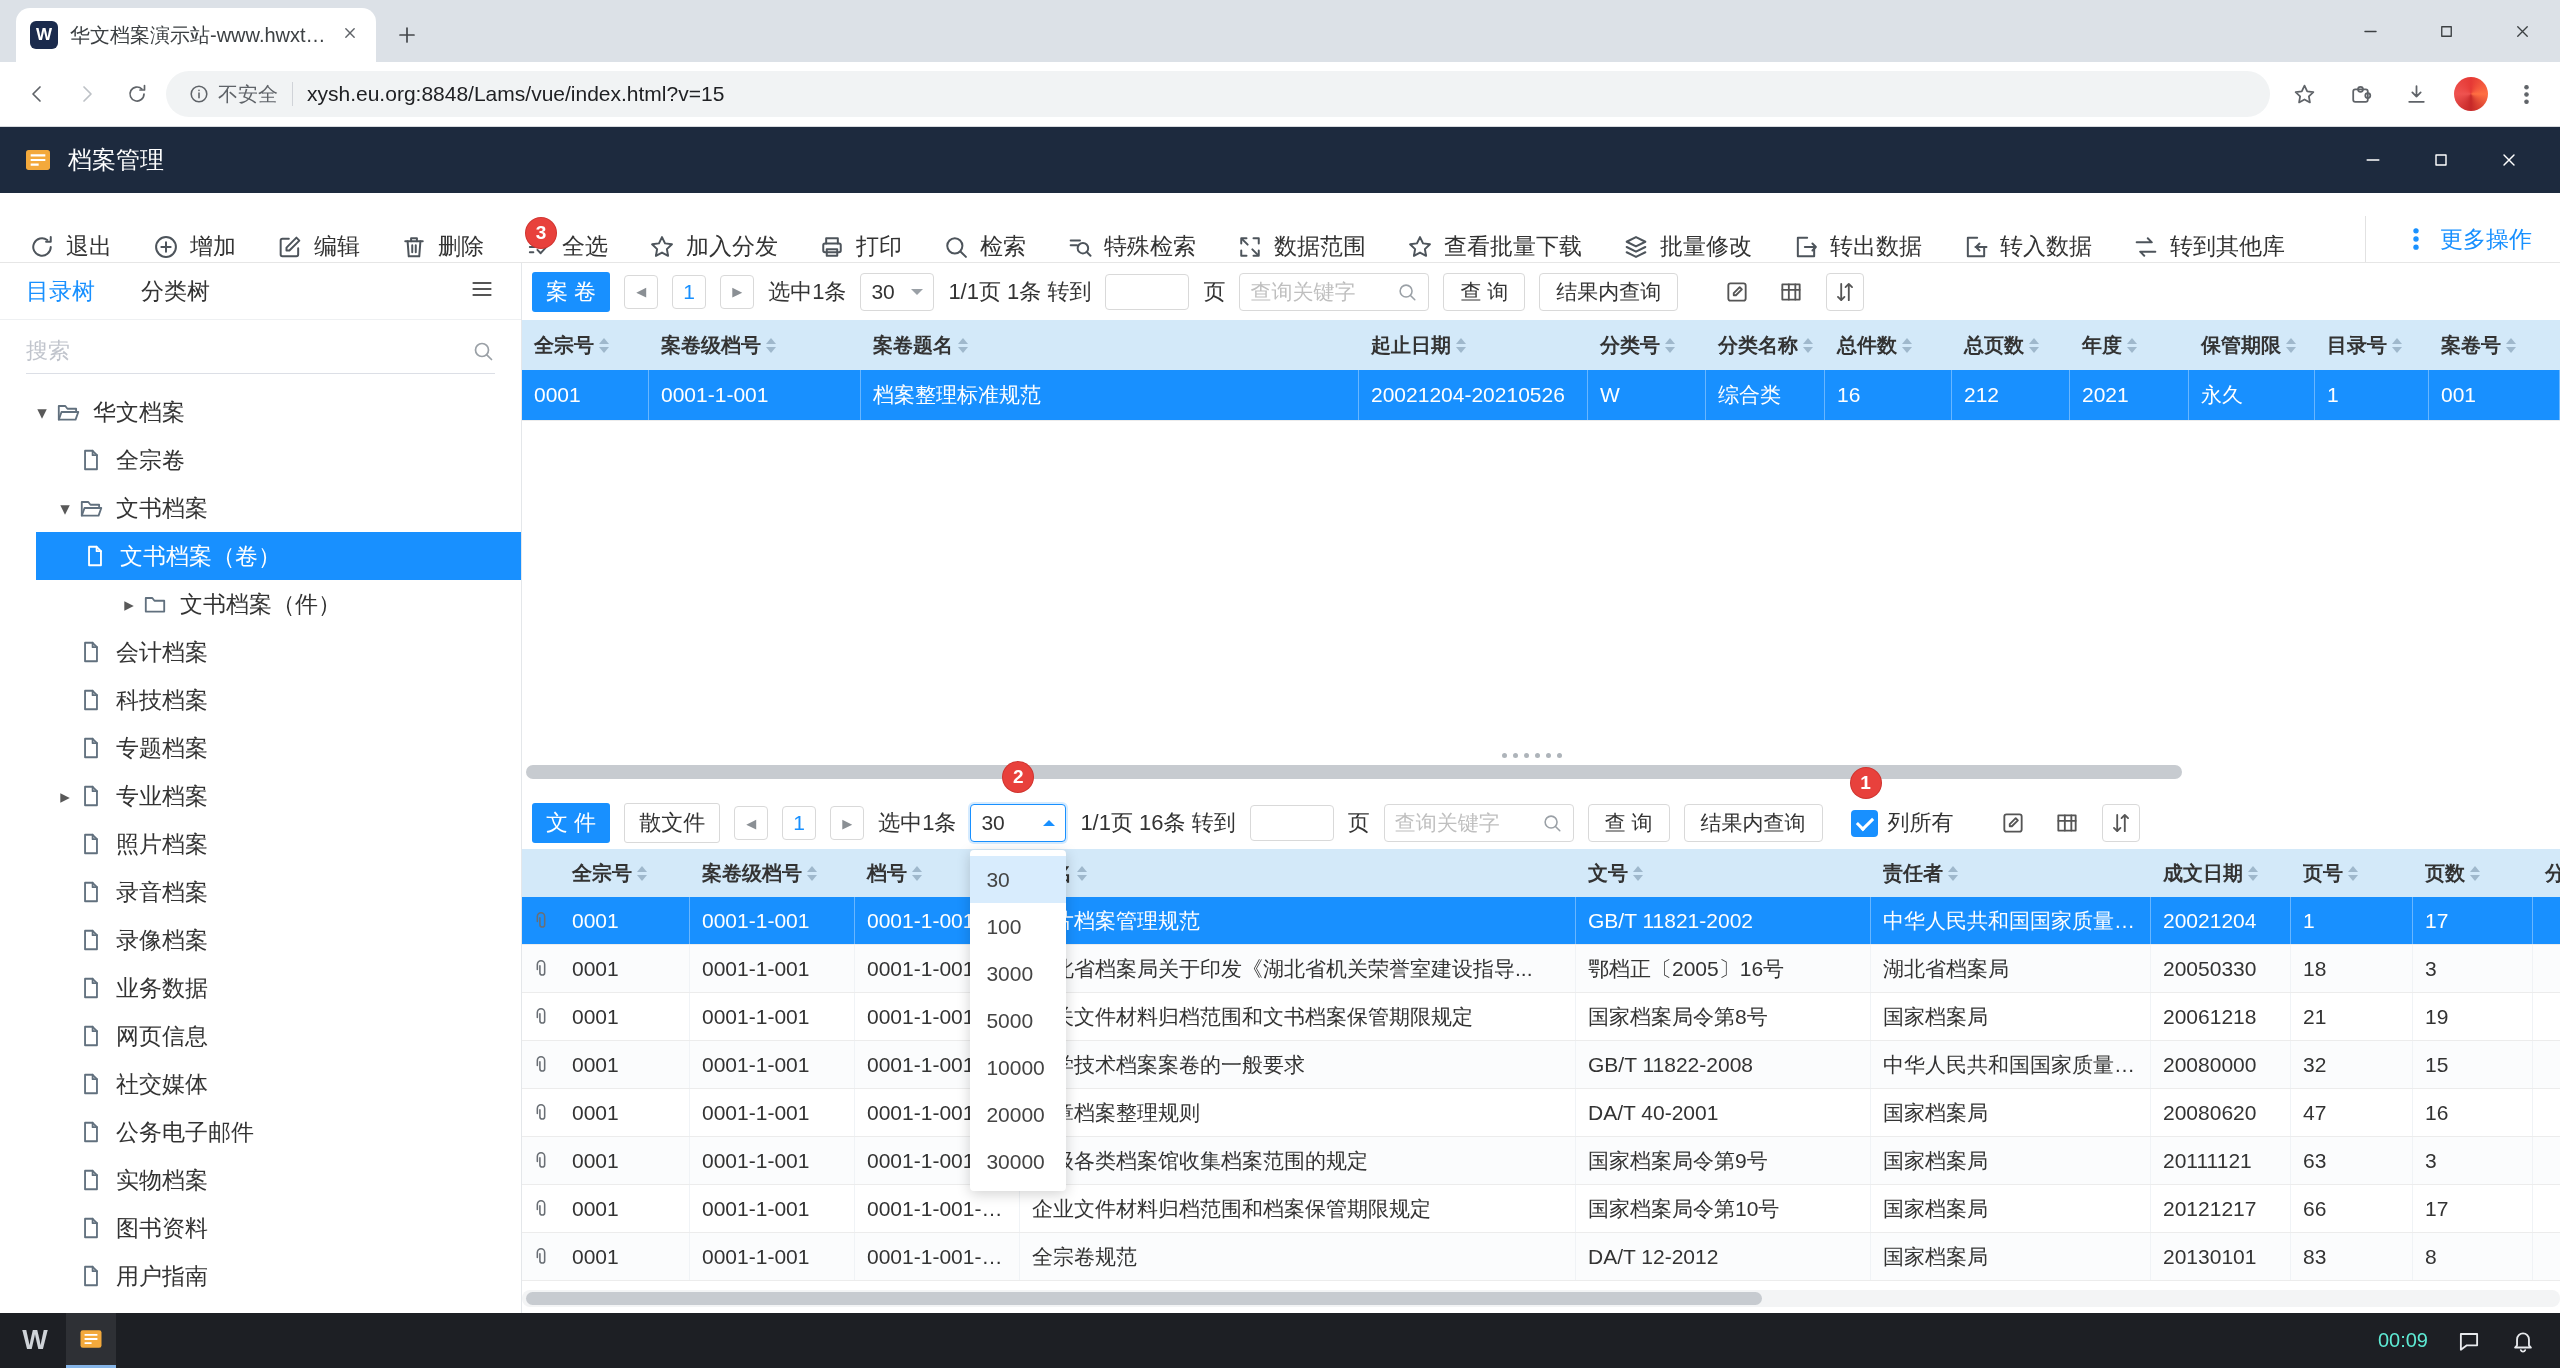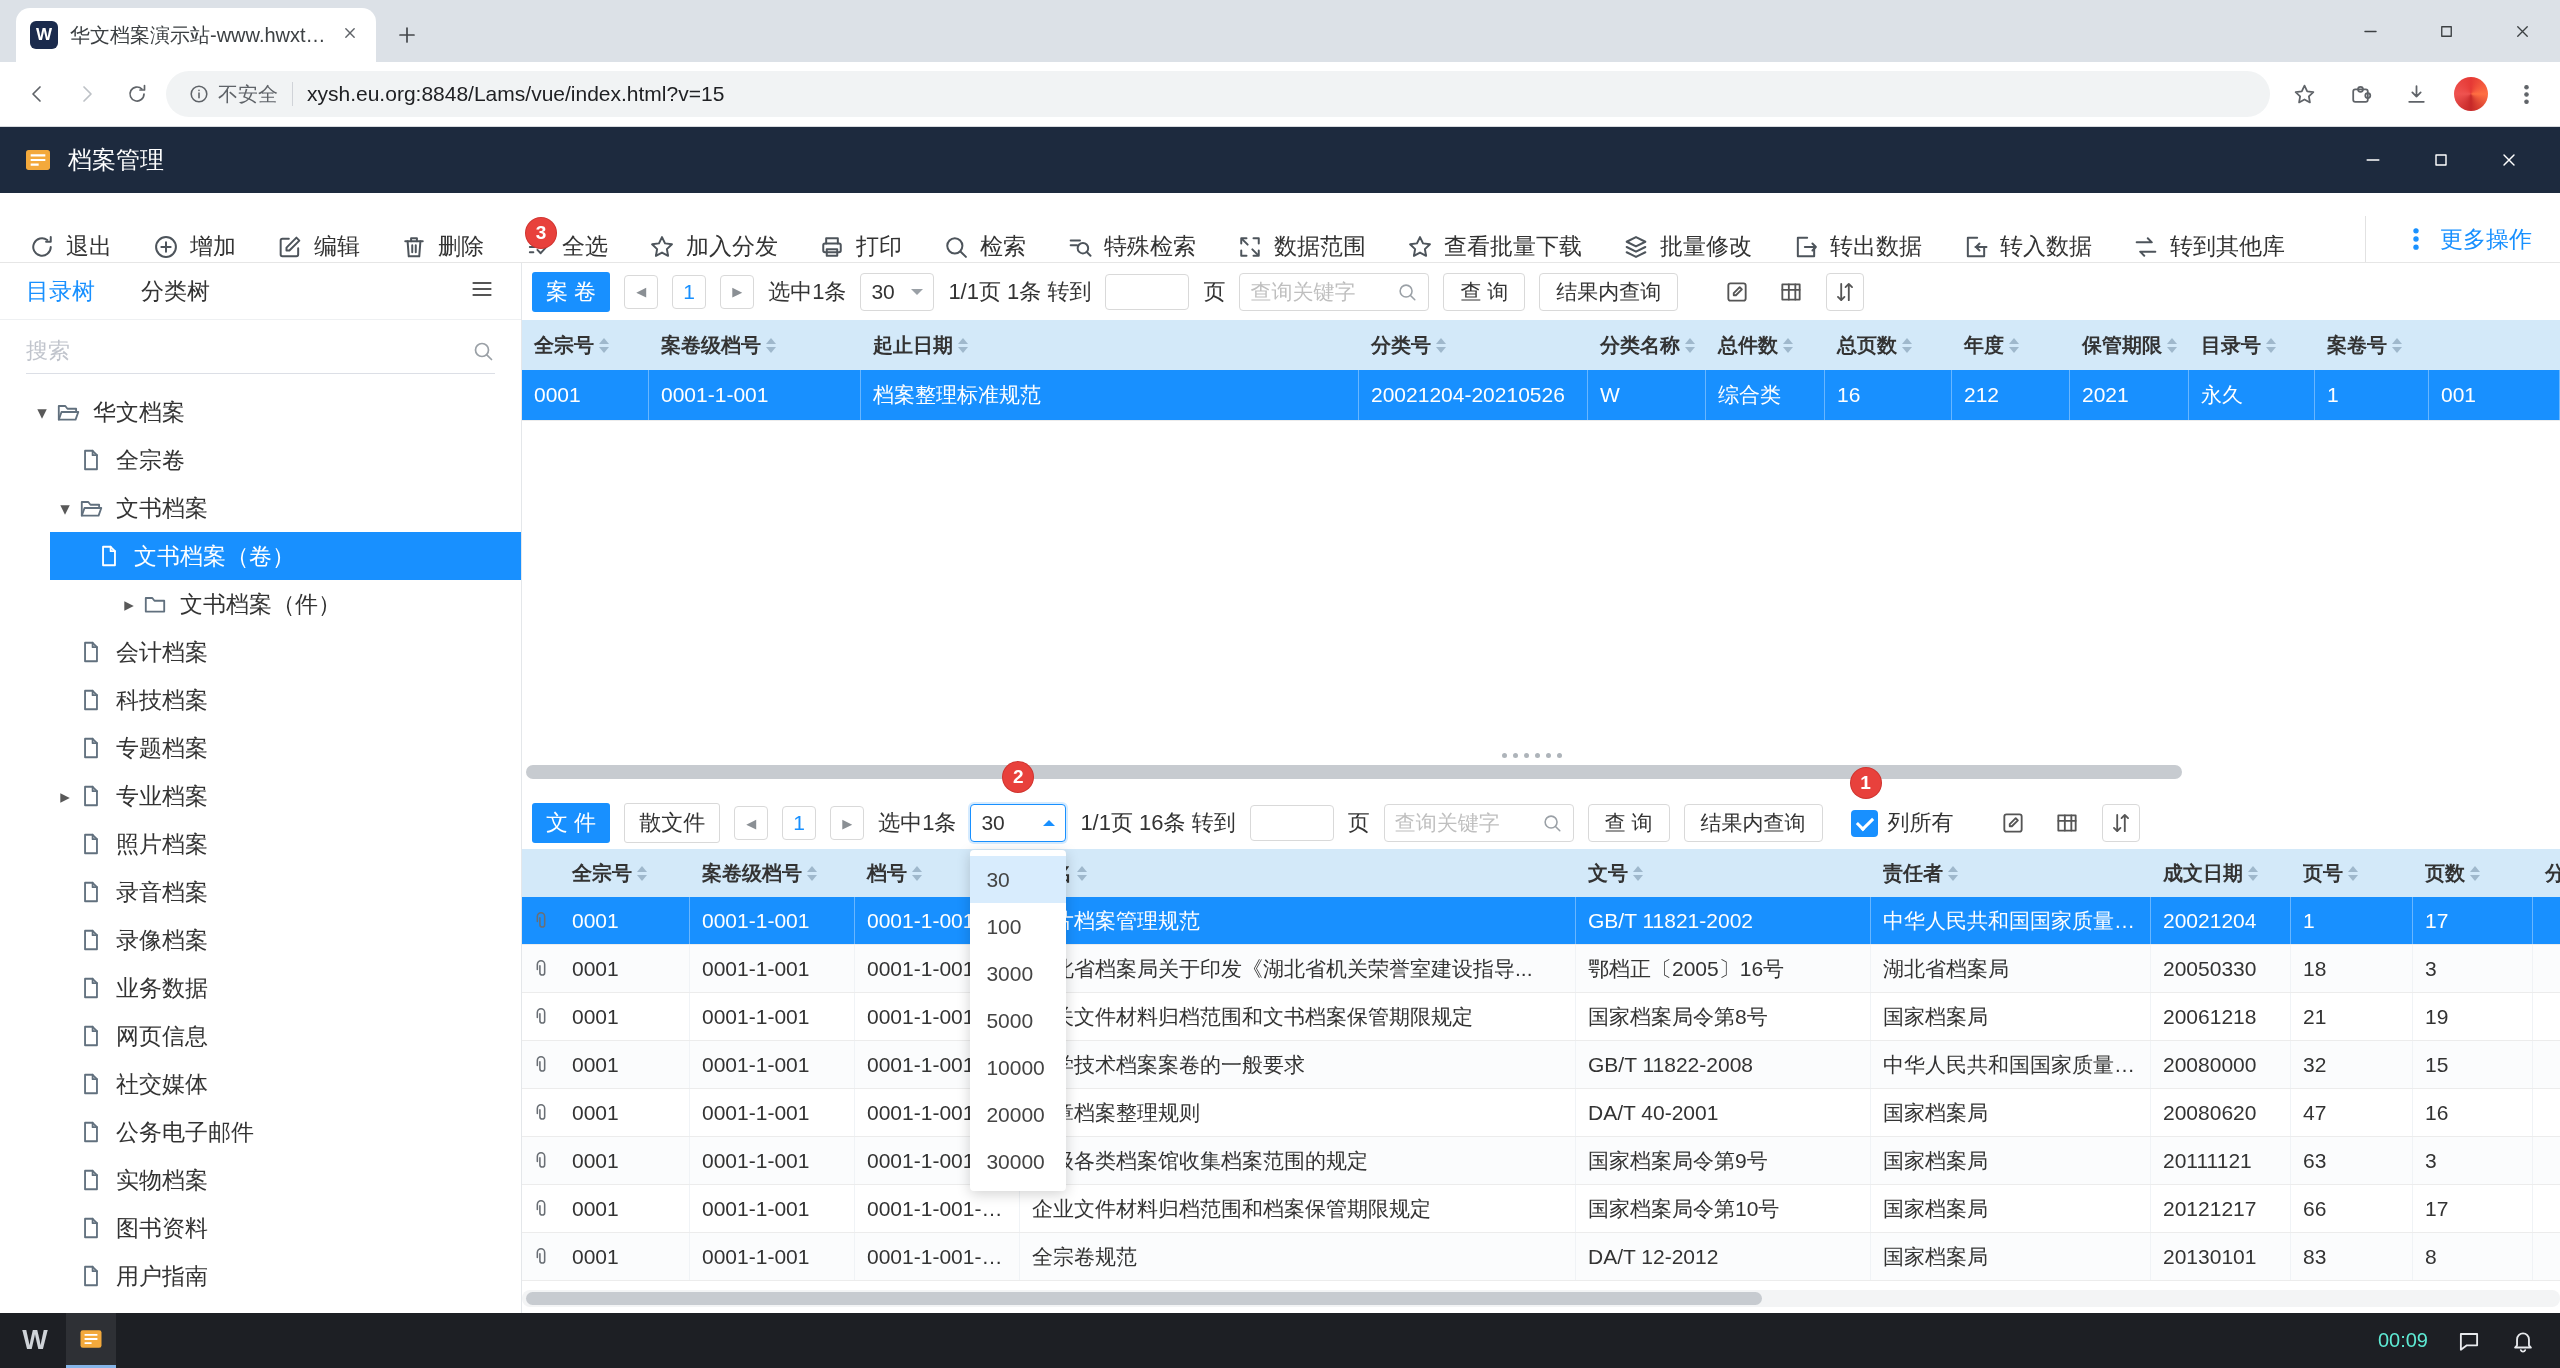"案卷题名" div.th { html: none -> <div> <span>案卷题名</span> <span> <i></i> <i></i> </span> </div> }
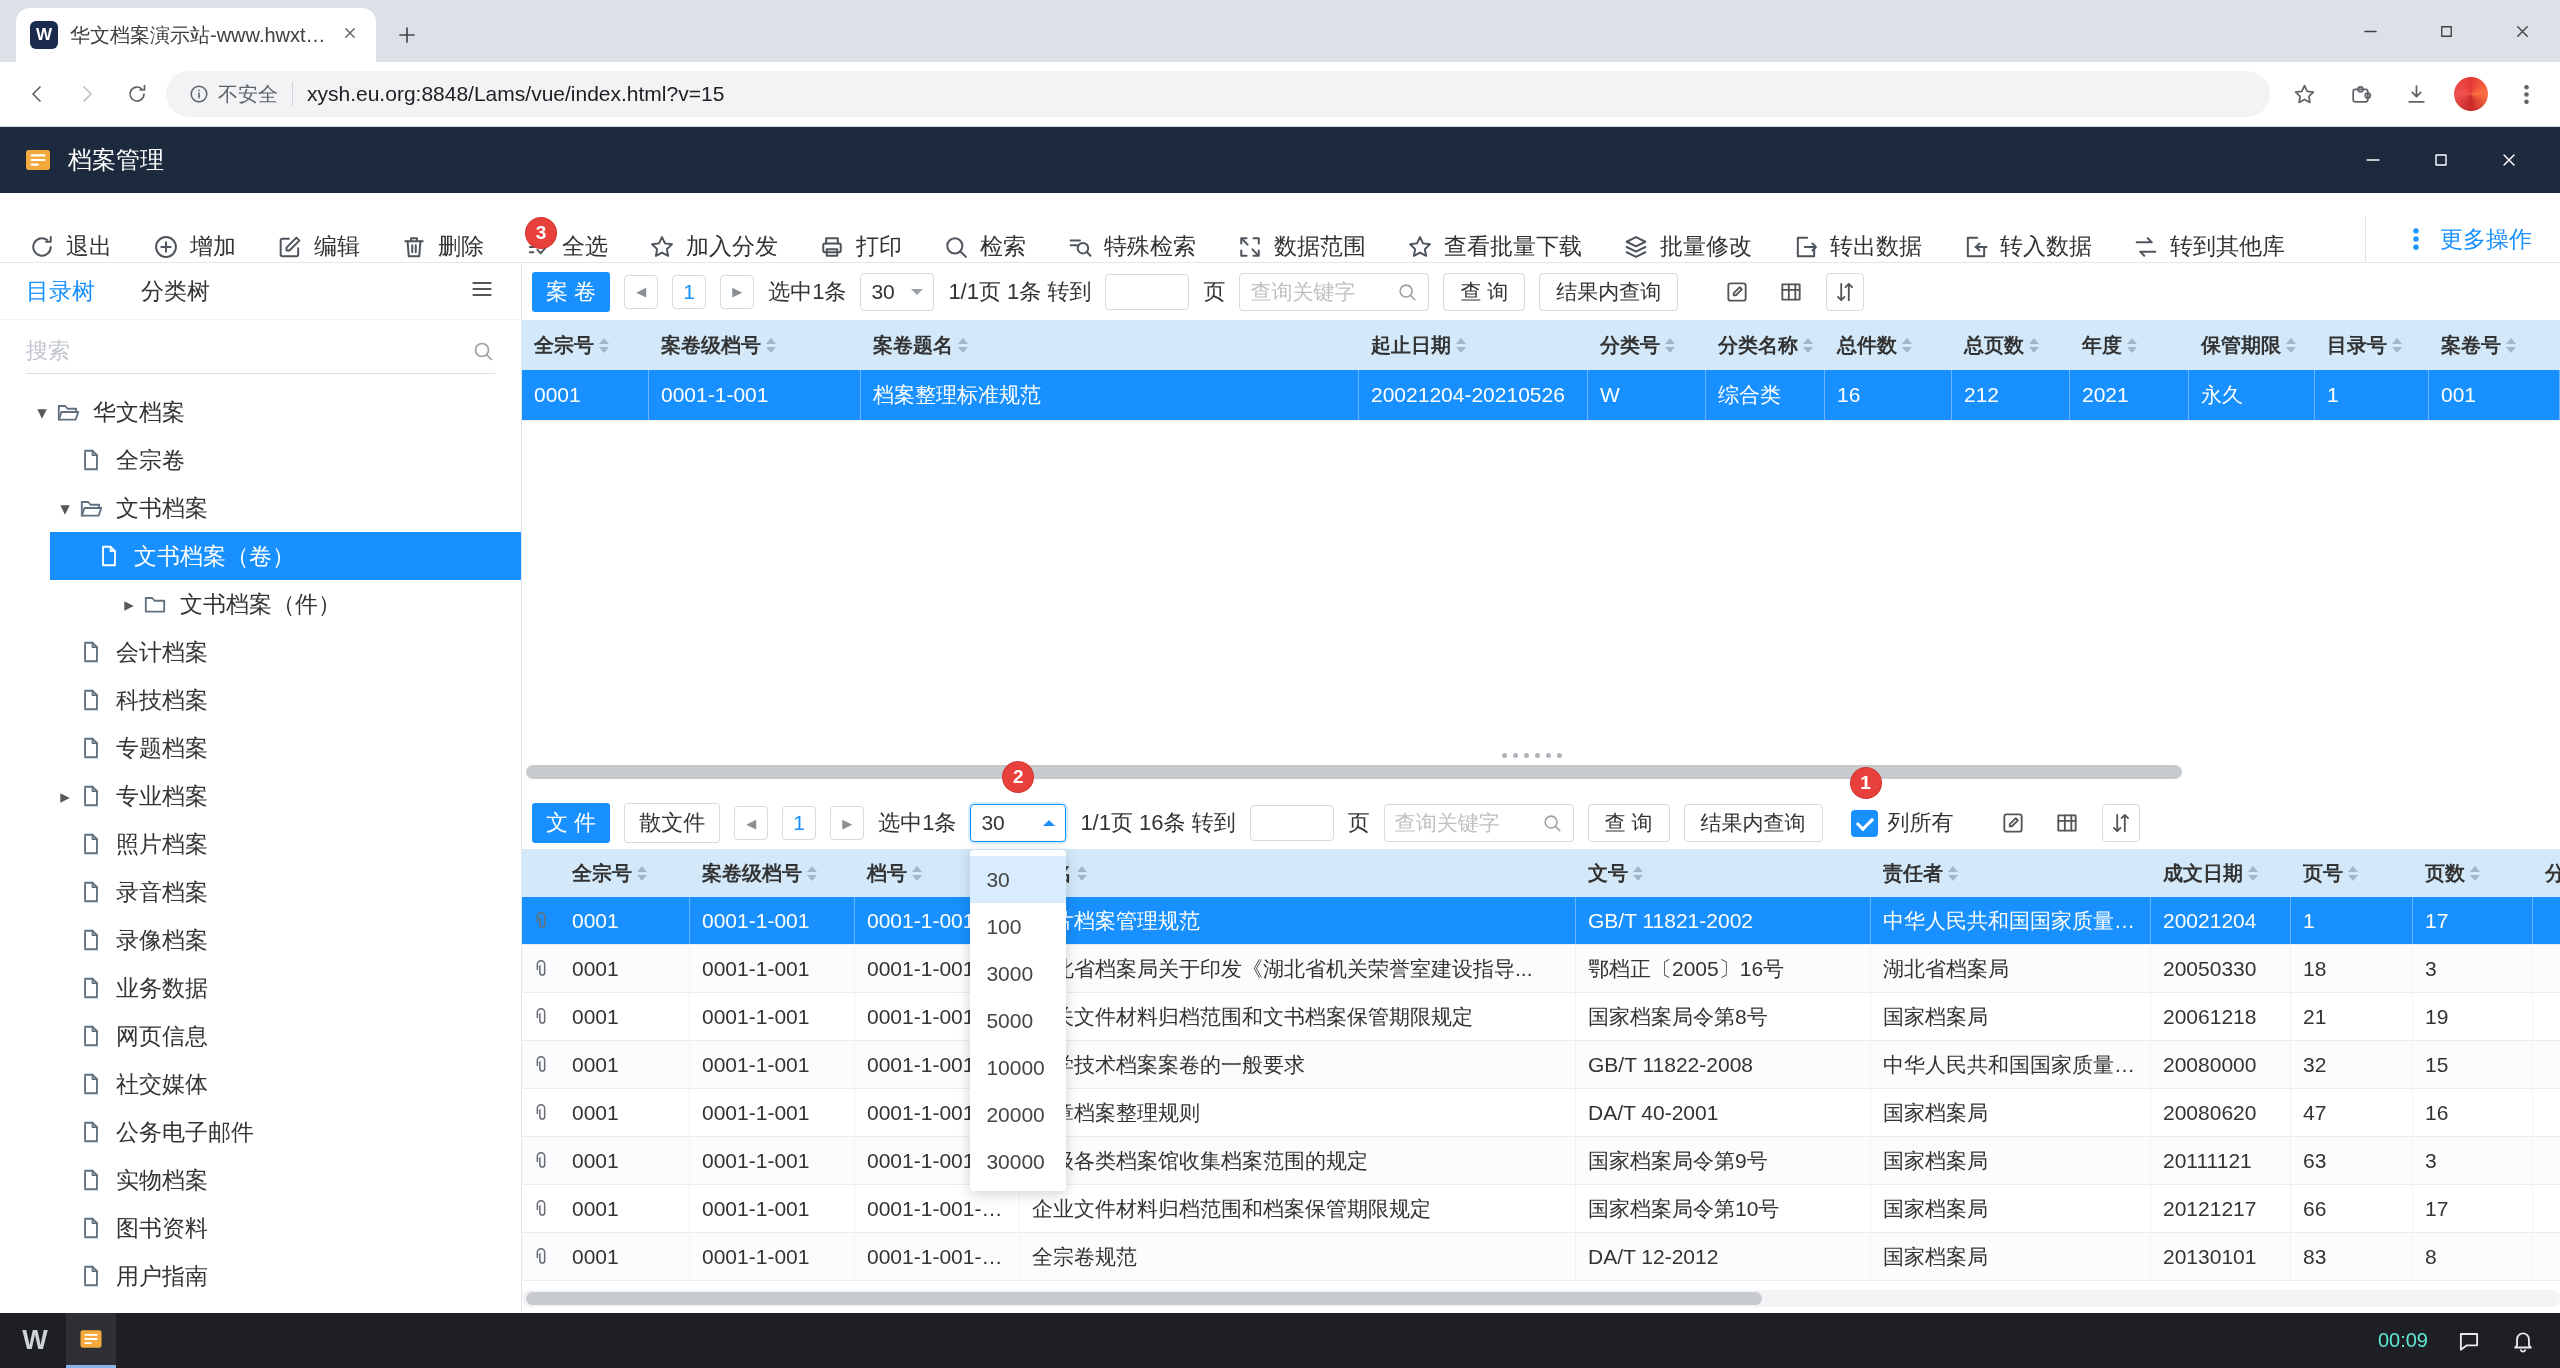"文书档案（卷）" .tree-item[data-selected="true"] { margin-left: 50px -> 36px }
